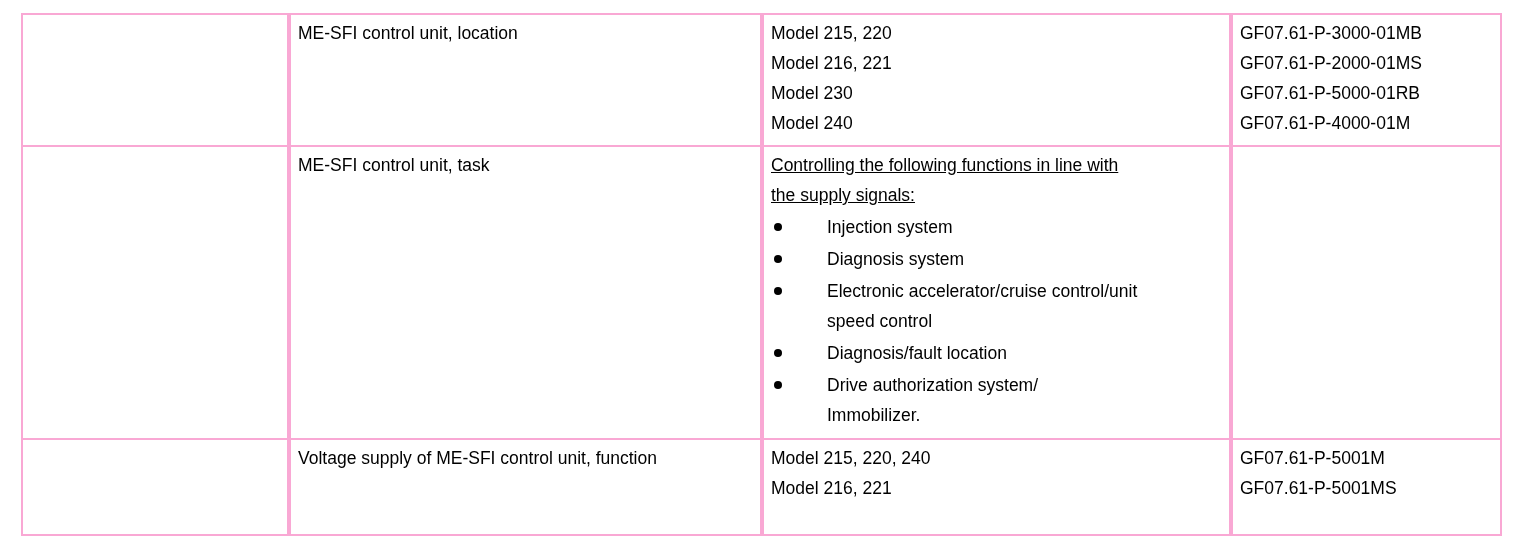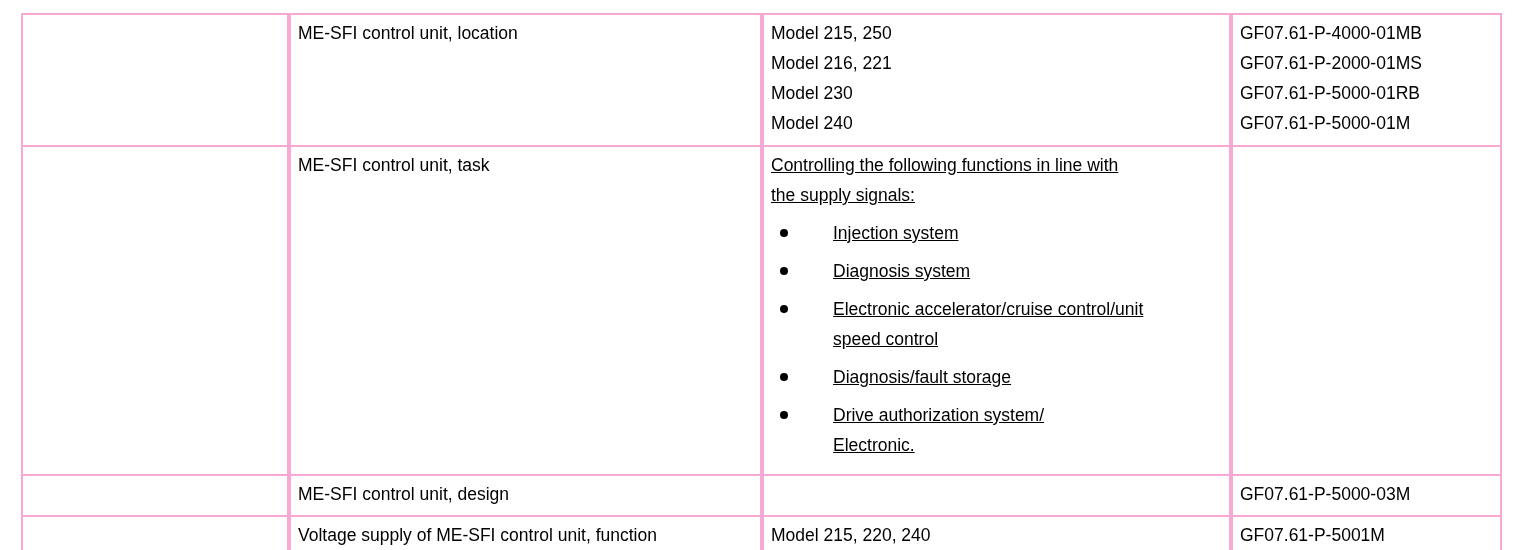"Model 215, 250" span.line { text: 250 -> 220 }
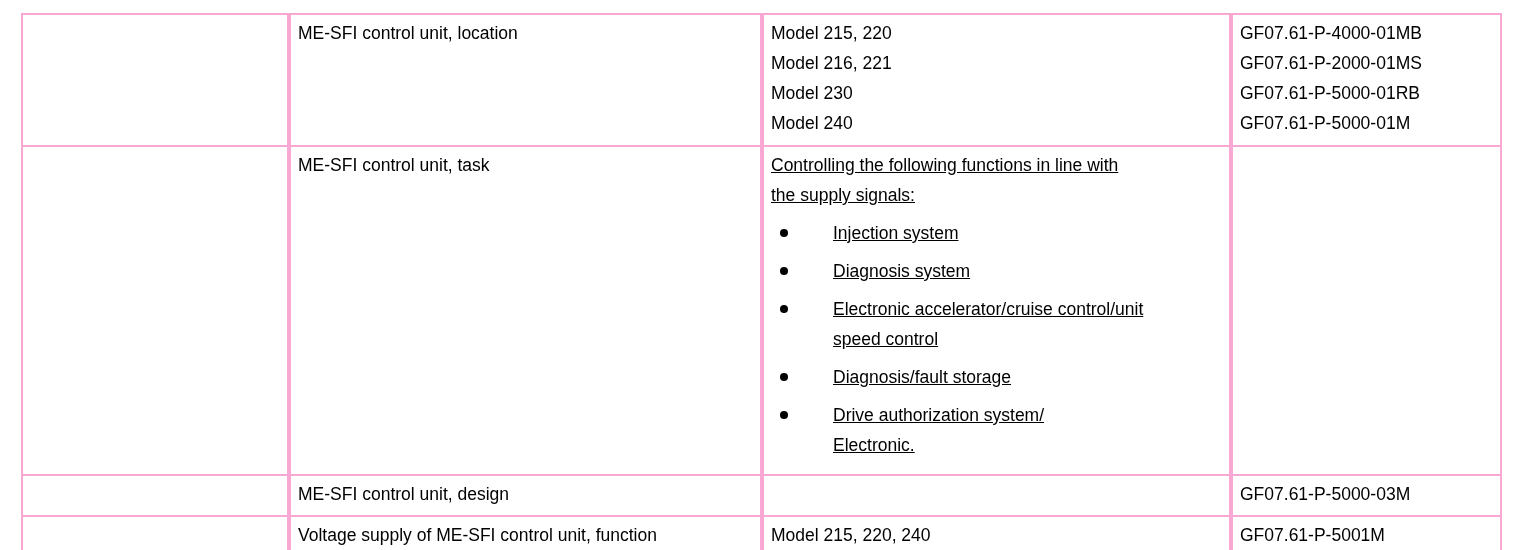"GF07.61-P-4000-01MB" span.line { text: GF07.61-P-4000-01MB -> GF07.61-P-3000-01MB }
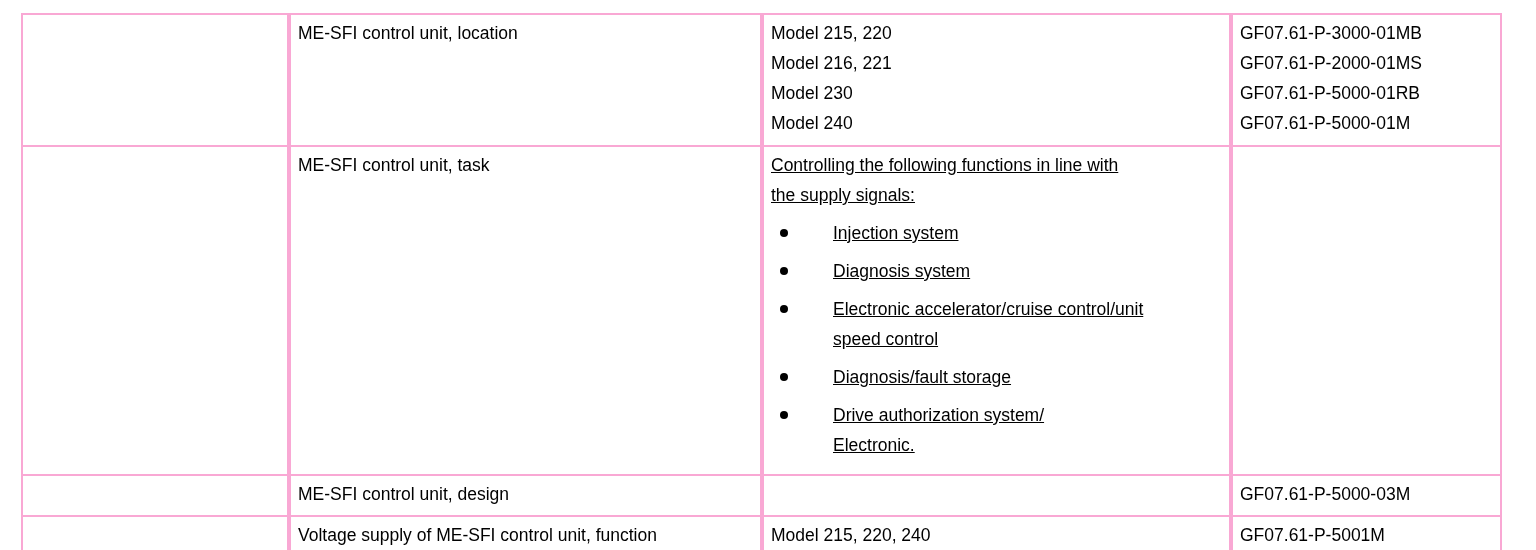"GF07.61-P-5000-01M" span.line { text: GF07.61-P-5000-01M -> GF07.61-P-4000-01M }
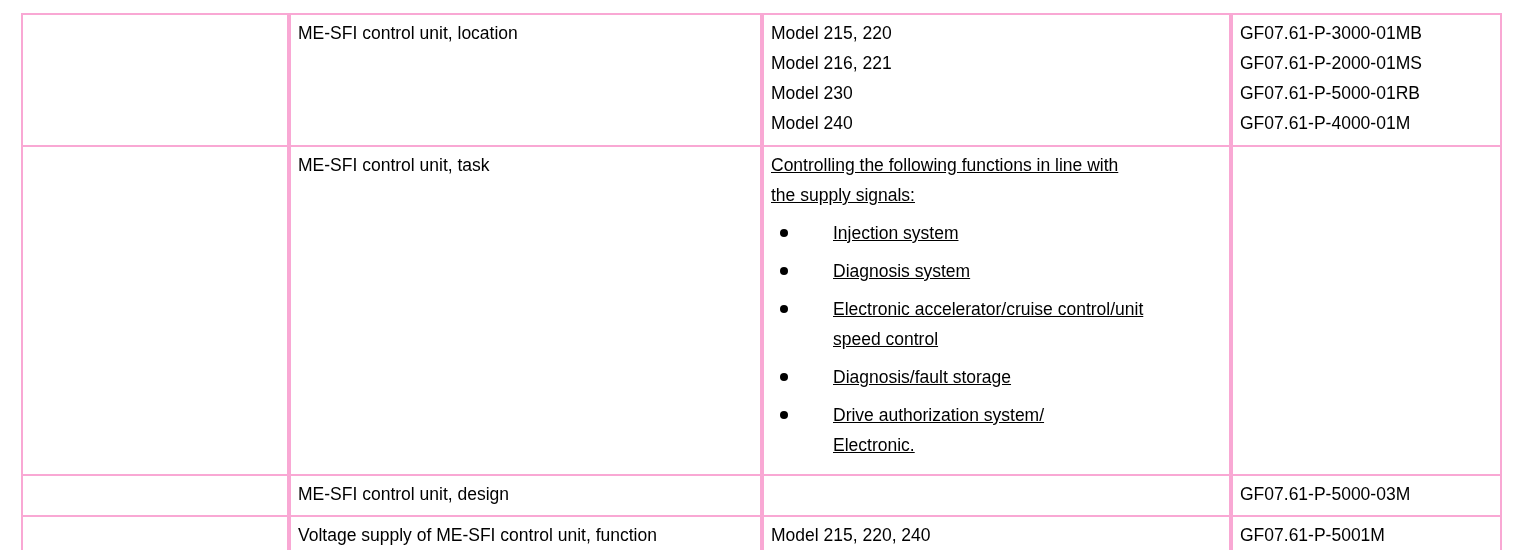"Injection system" .bullets li { margin: 8px -> 2px; text-decoration: underline -> none }
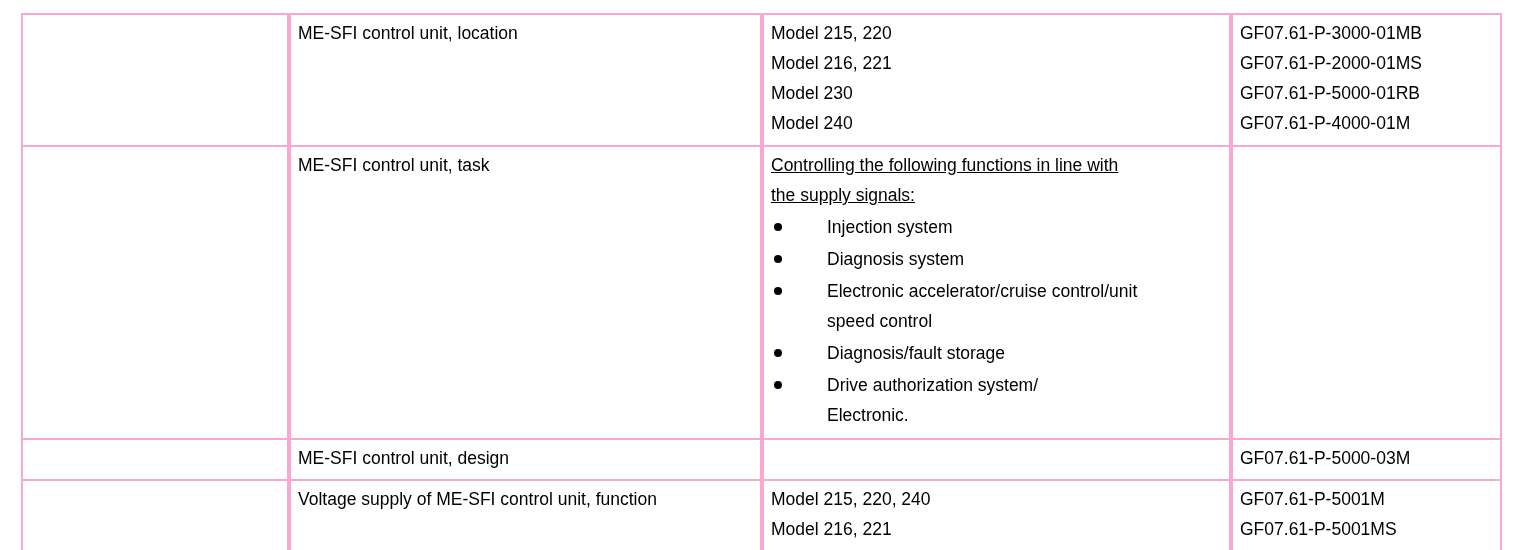"Diagnosis/fault storage" span.txt { text: storage -> location }
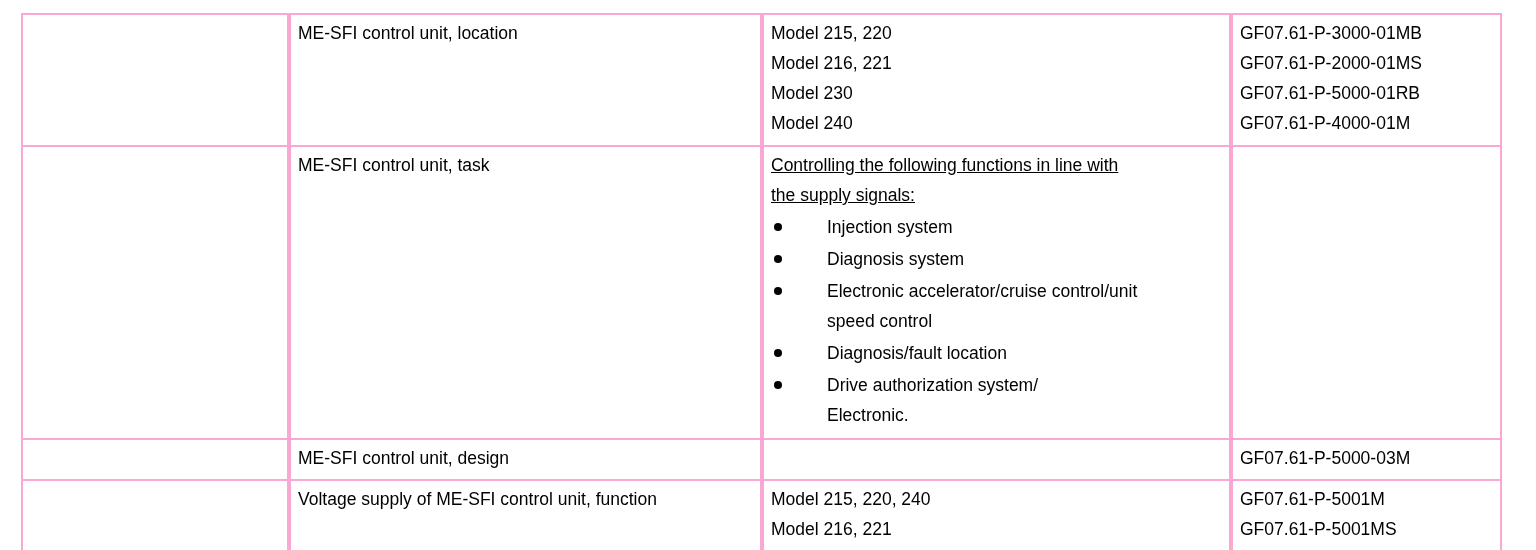"Electronic." span.cont { text: Electronic -> Immobilizer }
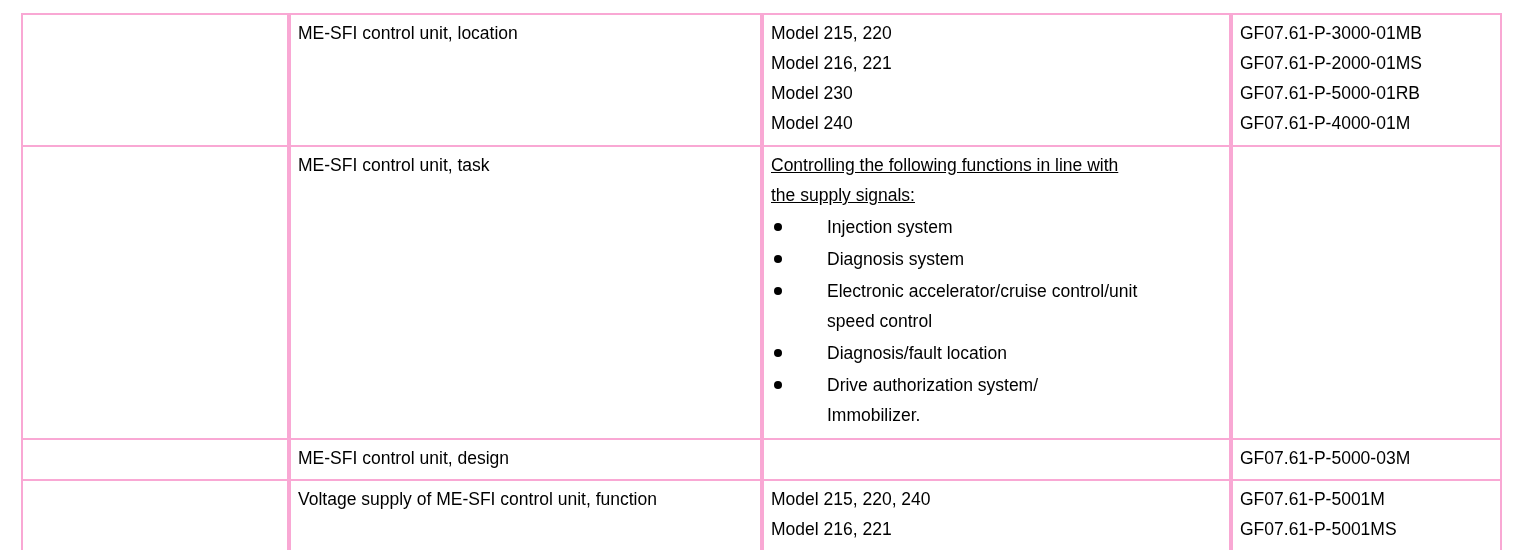"ME-SFI control unit, design" tr.r-design { html: <tr> <td> <span></span> </td> <td> <span>ME-SFI control unit, design</span> </td> <td></td> <td> <span>GF07.61-P-5000-03M</span> </td> </tr> -> none }
